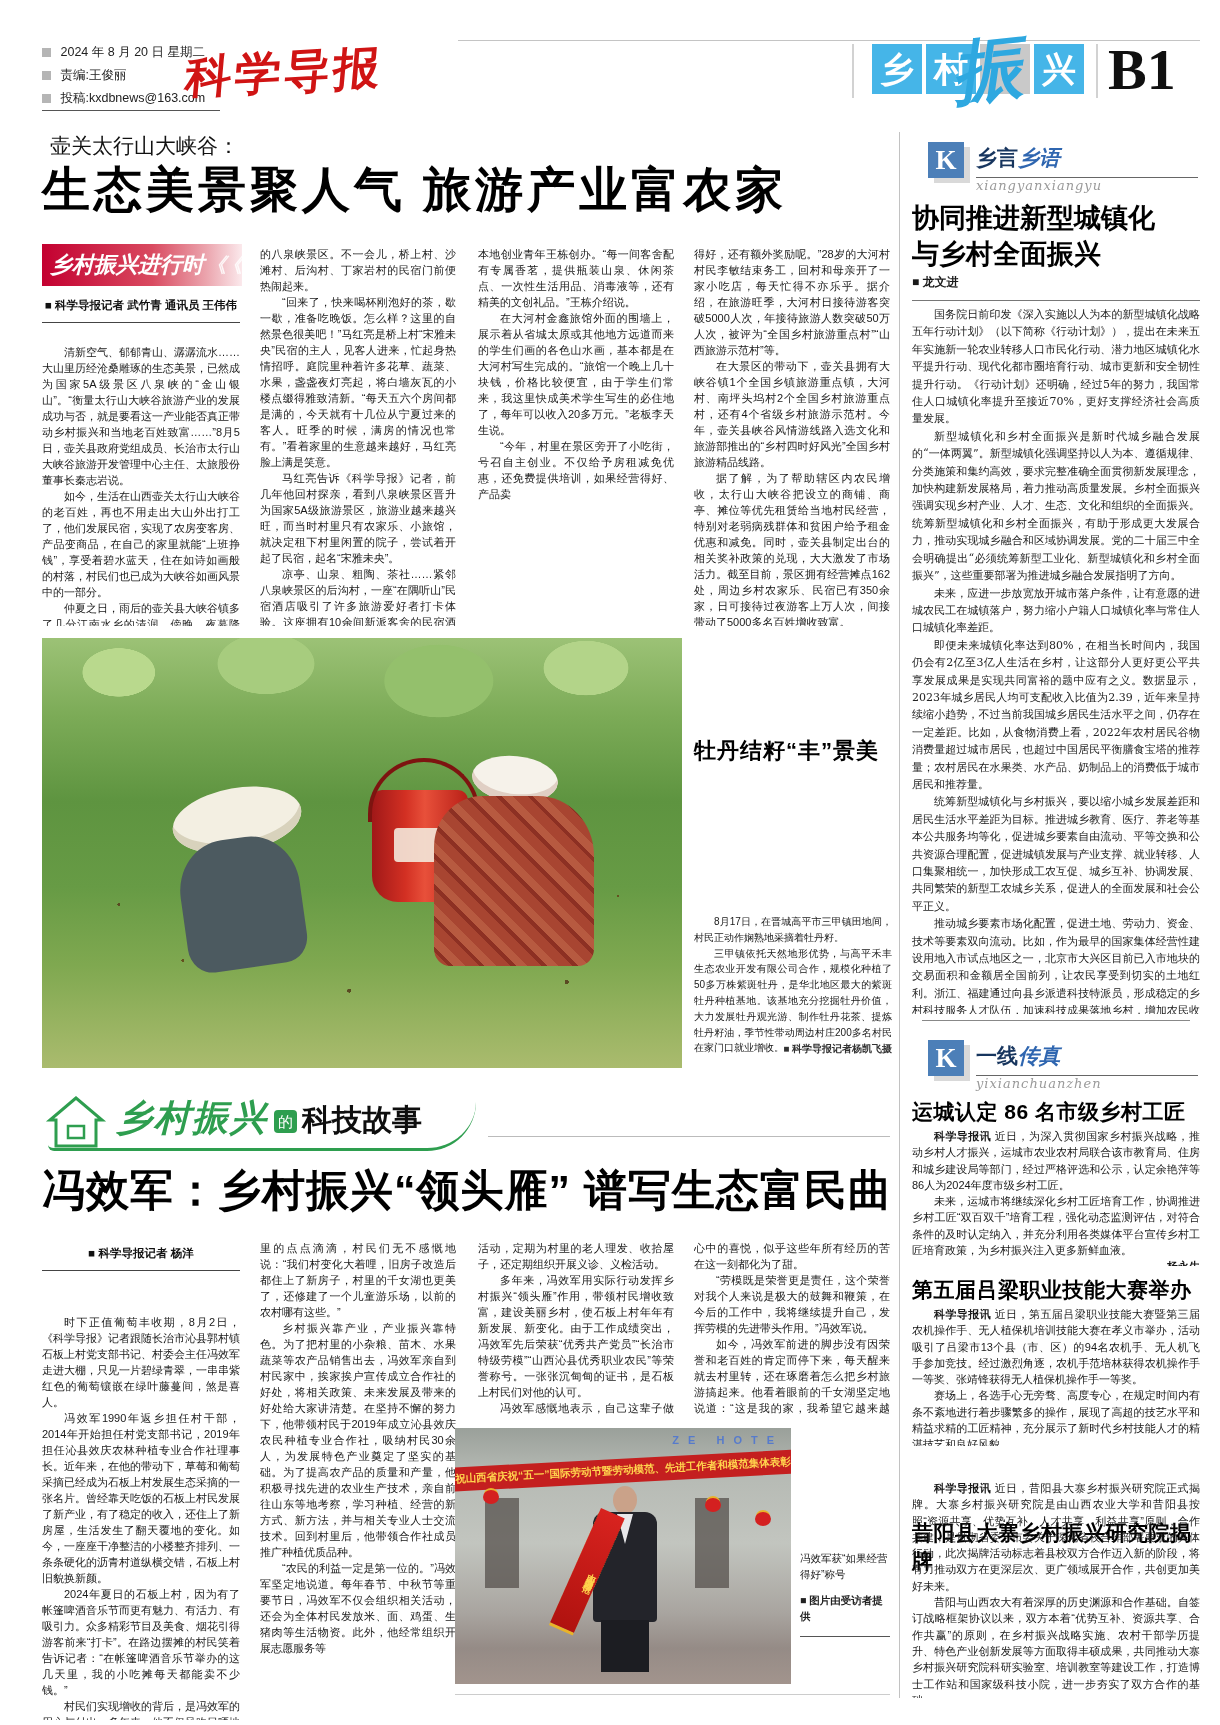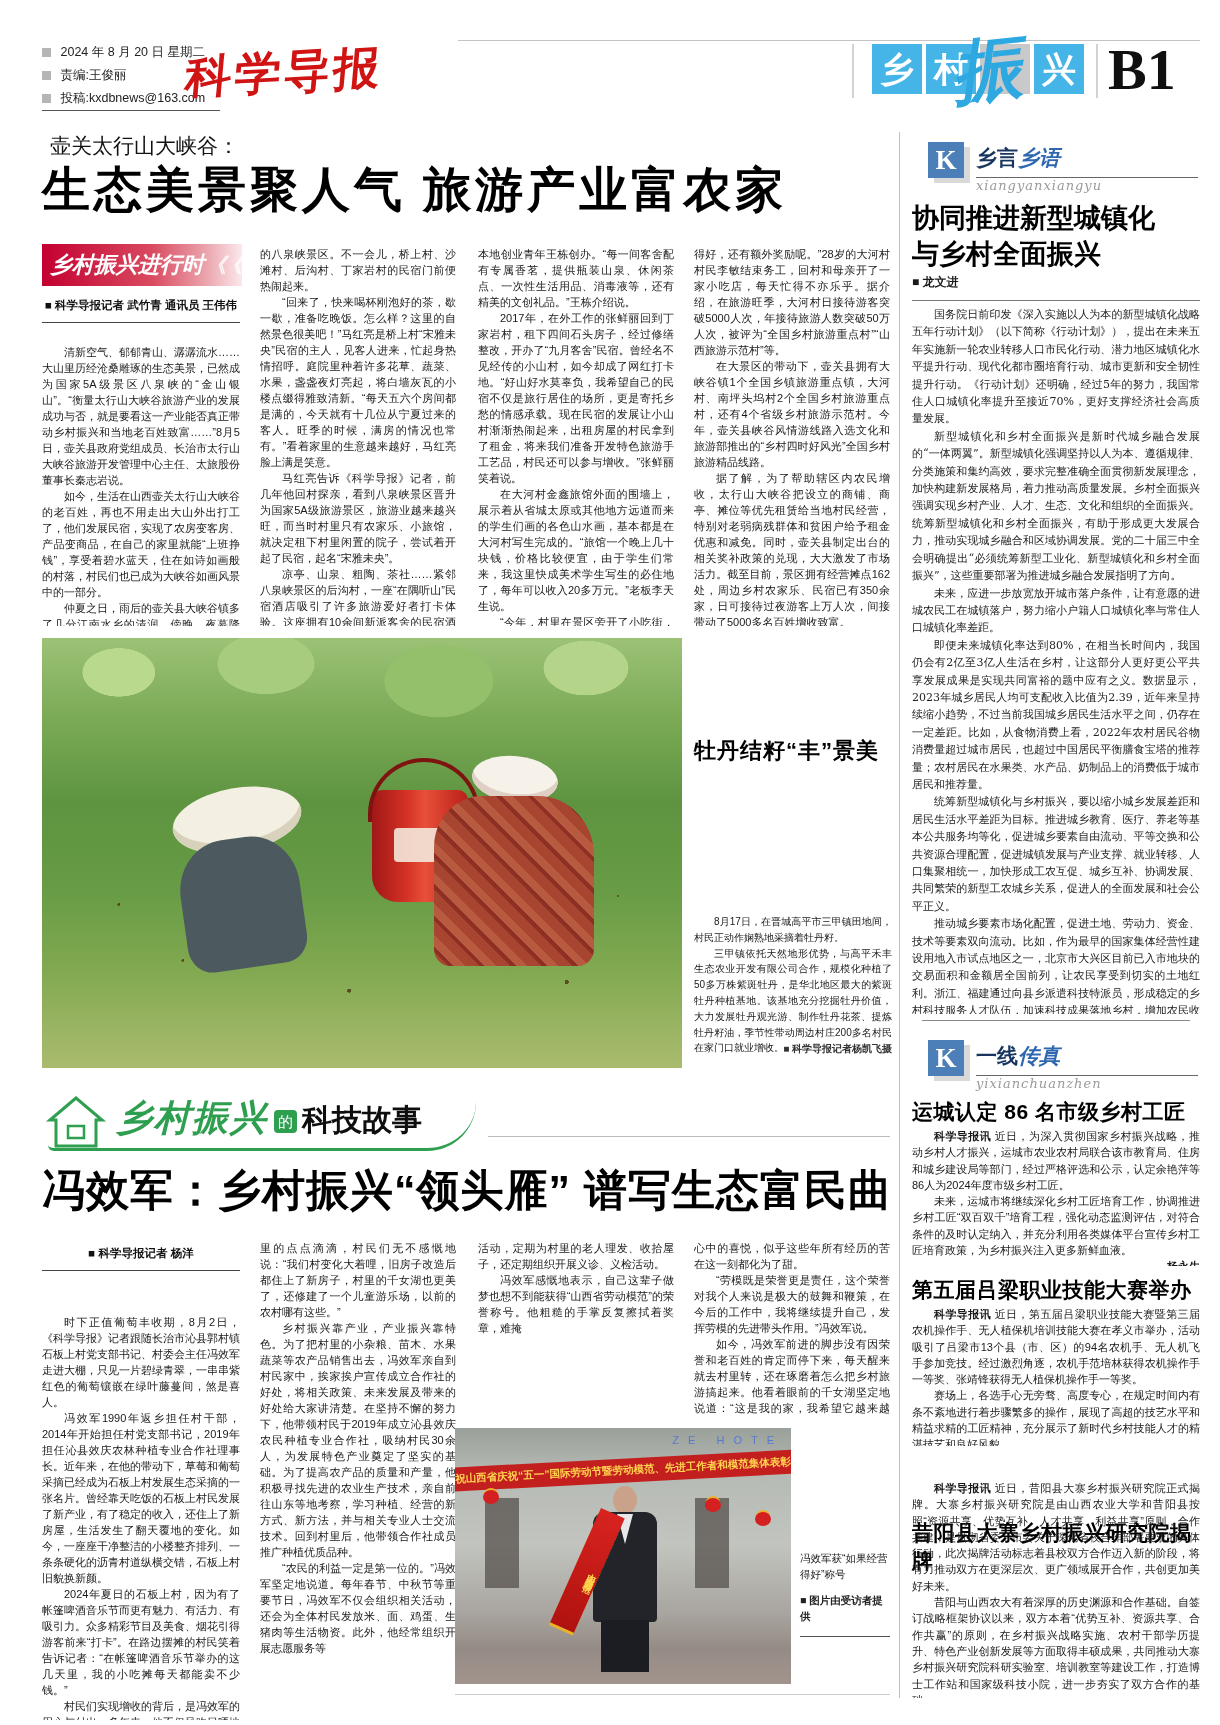"2017年，在外工作的张鲜丽回到丁家岩村，租下四间石头房子，经过修缮整改，开办了" p { html: <p>2017年，在外工作的张鲜丽回到丁家岩村，租下四间石头房子，经过修缮整改，开办了“九月客舍”民宿。曾经名不见经传的小山村，如今却成了网红打卡地。“好山好水莫辜负，我希望自己的民宿不仅是旅行居住的场所，更是寄托乡愁的情感承载。现在民宿的发展让小山村渐渐热闹起来，出租房屋的村民拿到了租金，将来我们准备开发特色旅游手工艺品，村民还可以参与增收。”张鲜丽笑着说。</p> -> none }
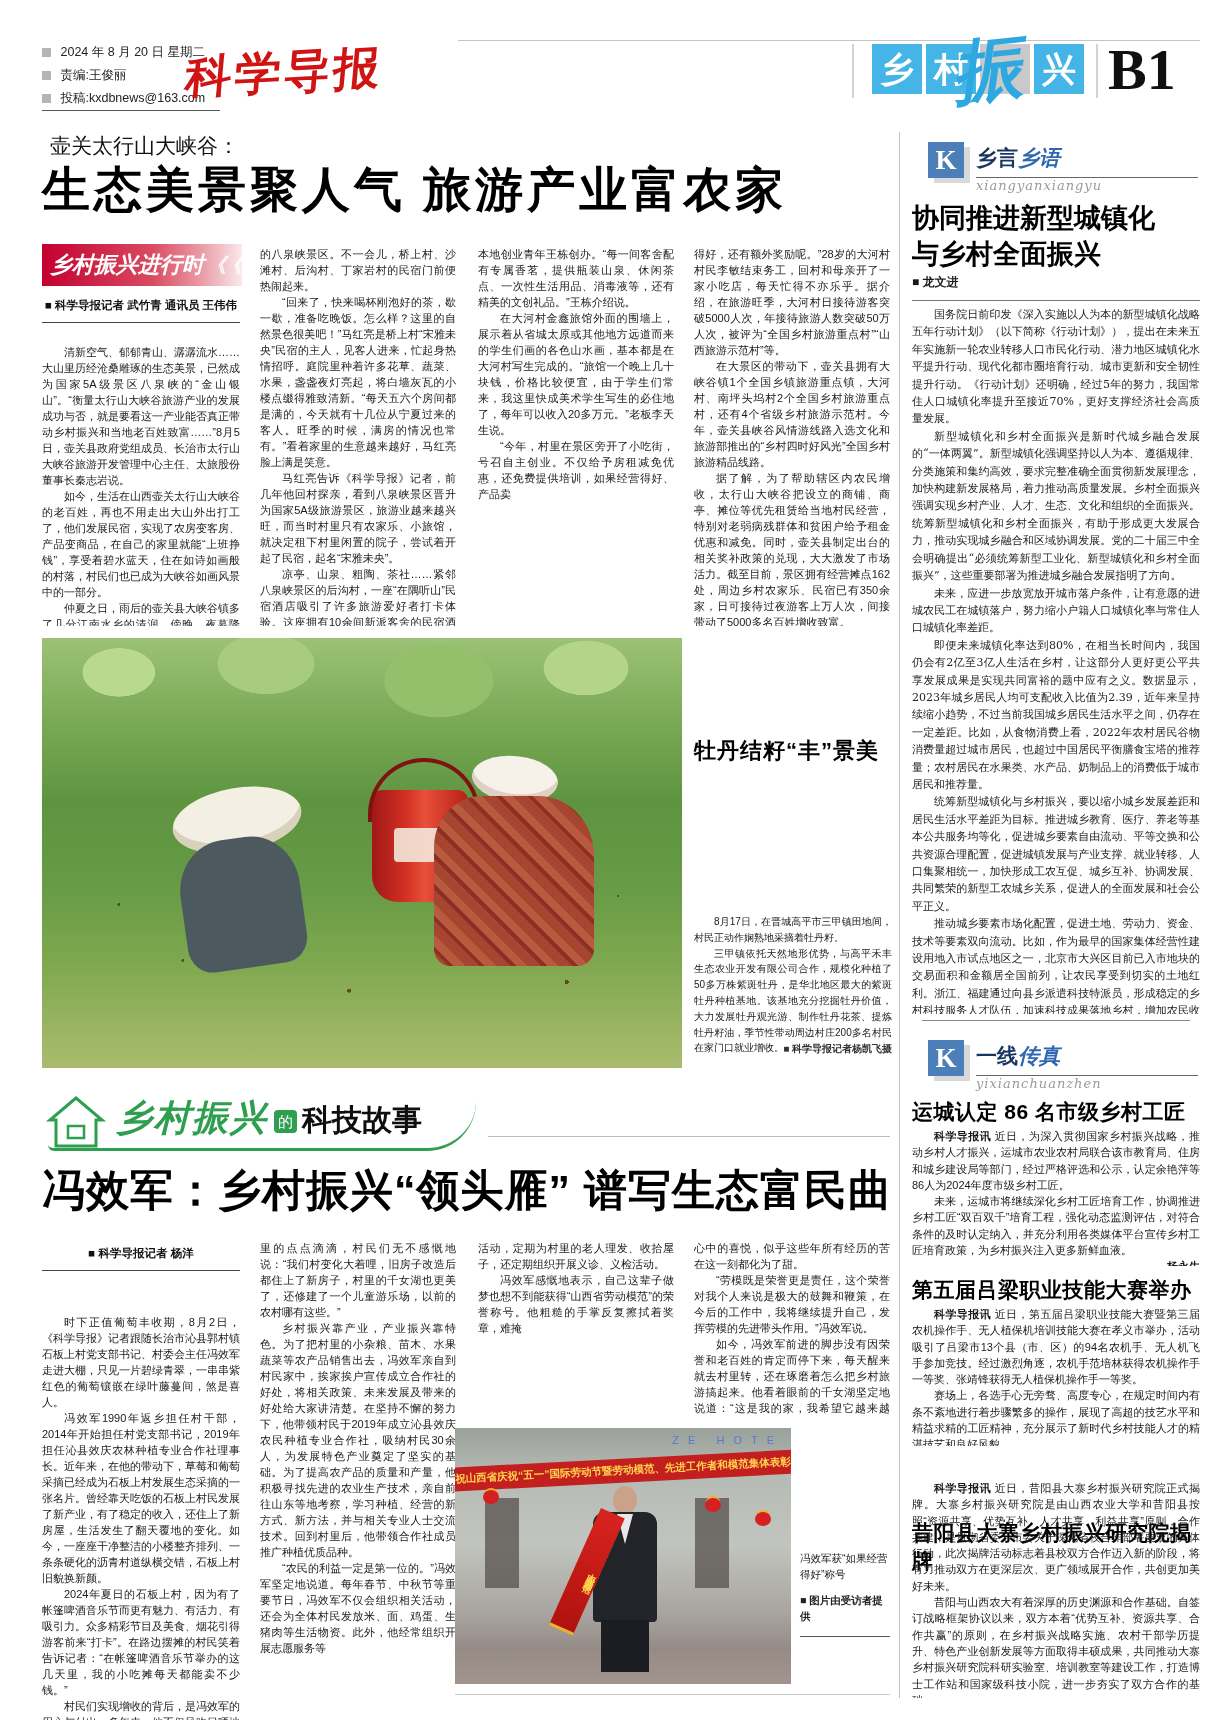"多年来，冯效军用实际行动发挥乡村振兴“领头雁”作用，带领村民增收致富，建设美丽乡" p { html: none -> <p>多年来，冯效军用实际行动发挥乡村振兴“领头雁”作用，带领村民增收致富，建设美丽乡村，使石板上村年年有新发展、新变化。由于工作成绩突出，冯效军先后荣获“优秀共产党员”“长治市特级劳模”“山西沁县优秀职业农民”等荣誉称号。一张张沉甸甸的证书，是石板上村民们对他的认可。</p> }
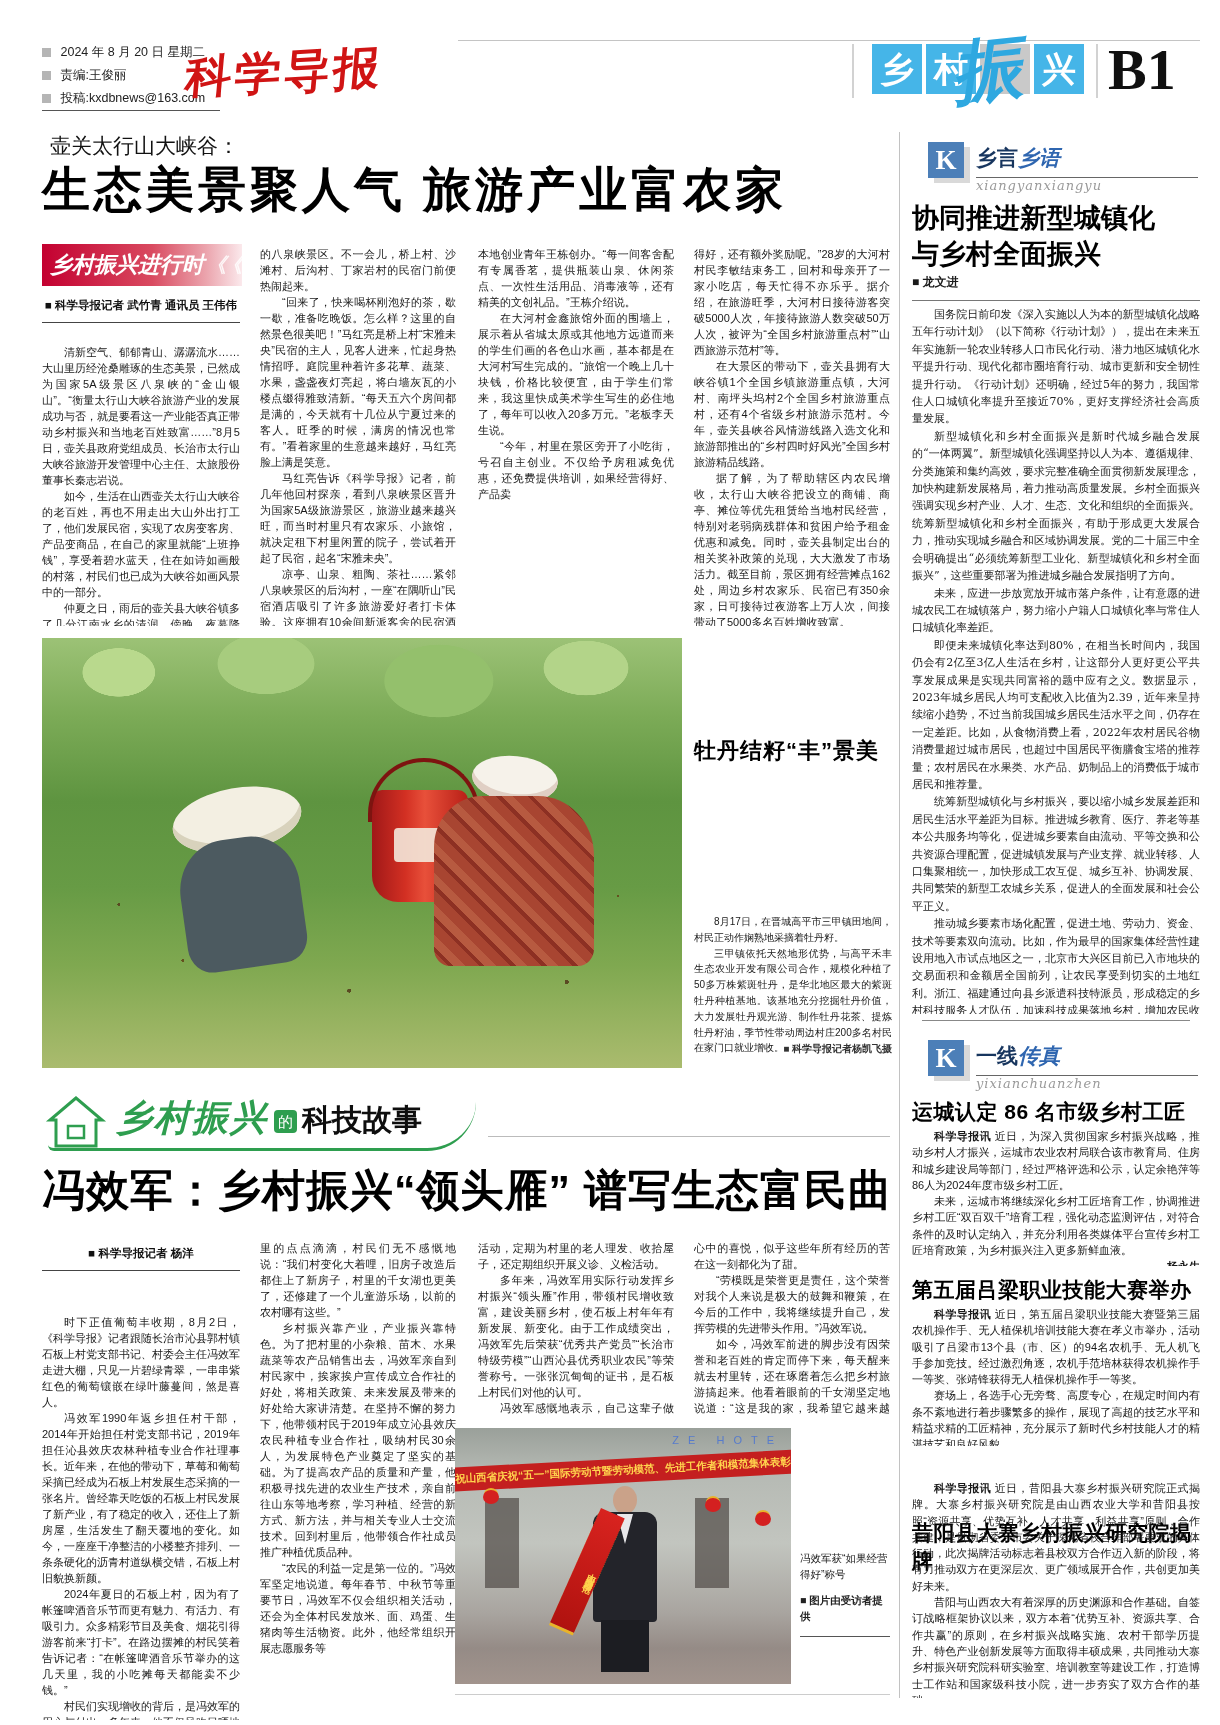"ZE HOTE" .p2-letters { font-weight: normal -> bold }
